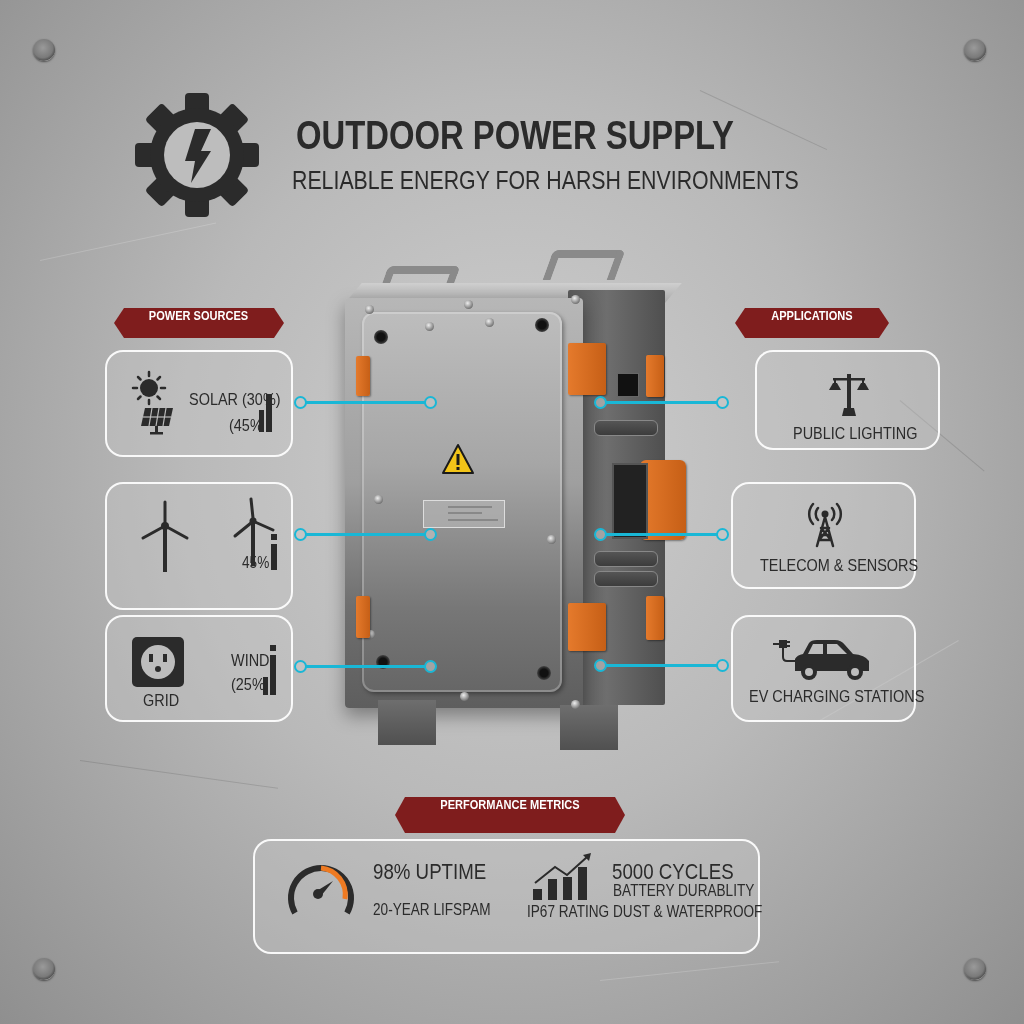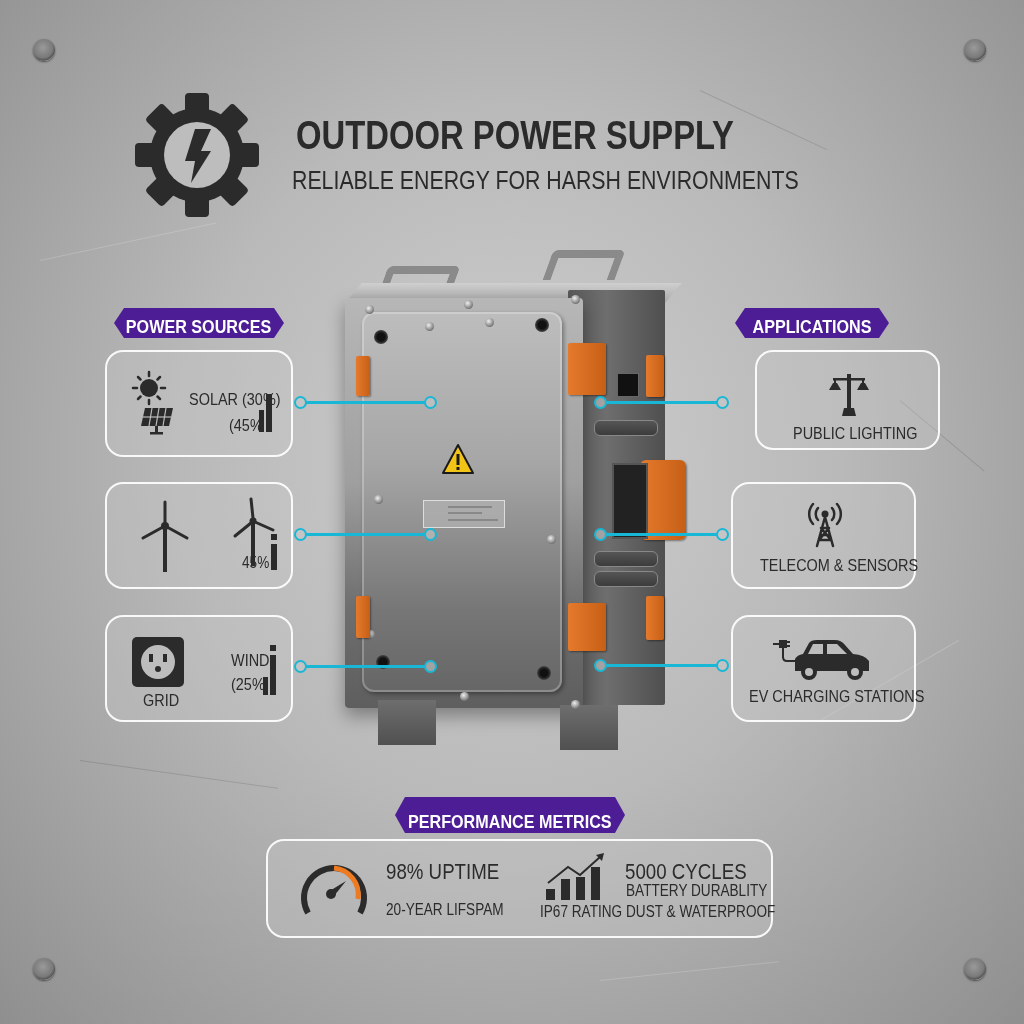"POWER SOURCES" .tag { align-items: flex-end -> flex-start; background: #4c1d95 -> #7f1d1d; font-size: 19px -> 13px }
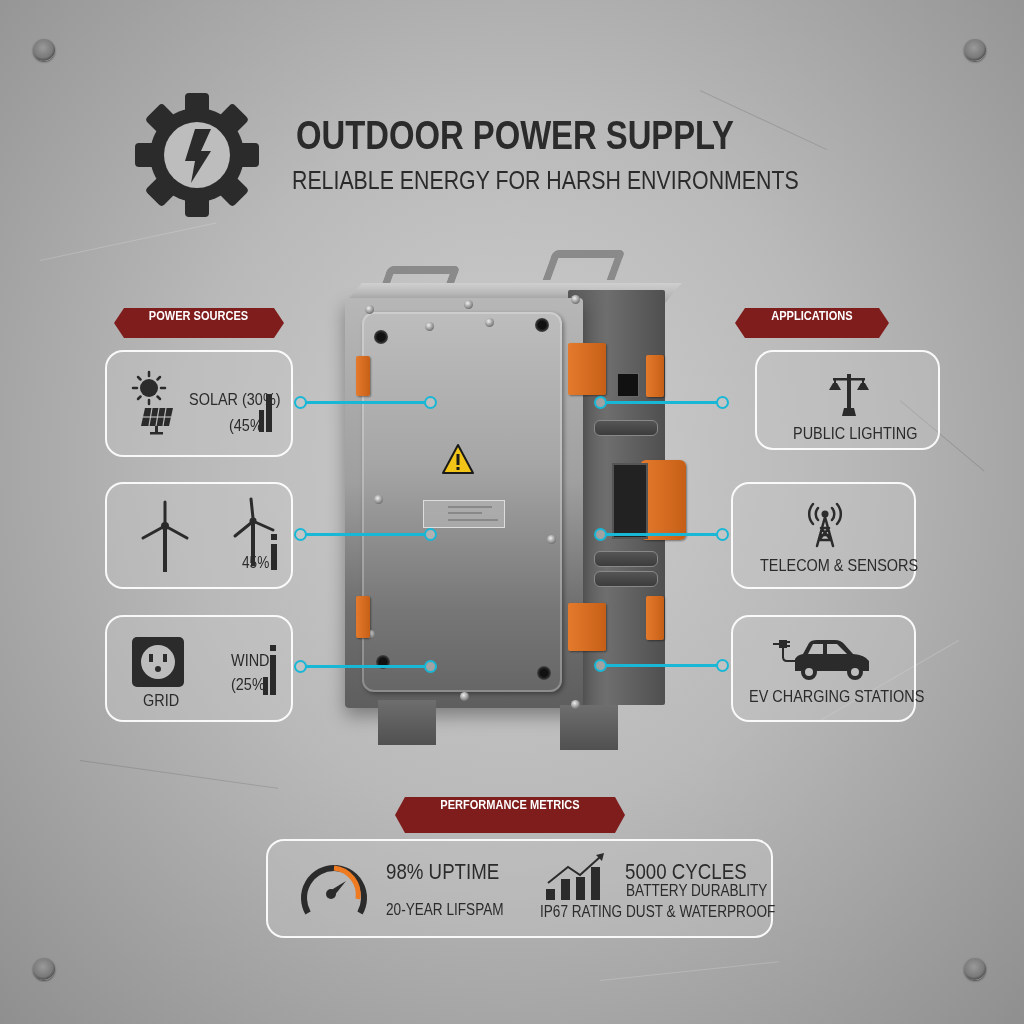"45%" div.card { height: 107px -> 128px }
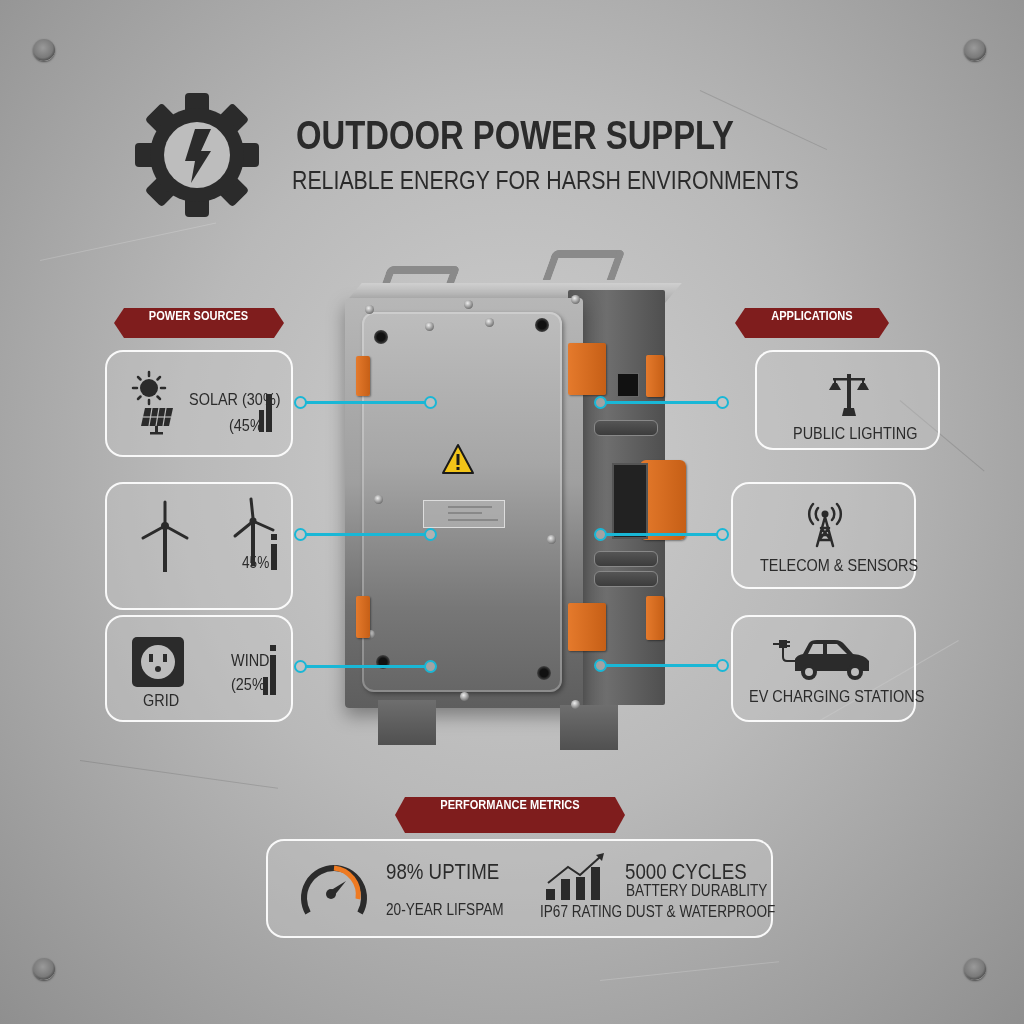"98% UPTIME" div.card { height: 99px -> 115px; left: 266px -> 253px }
